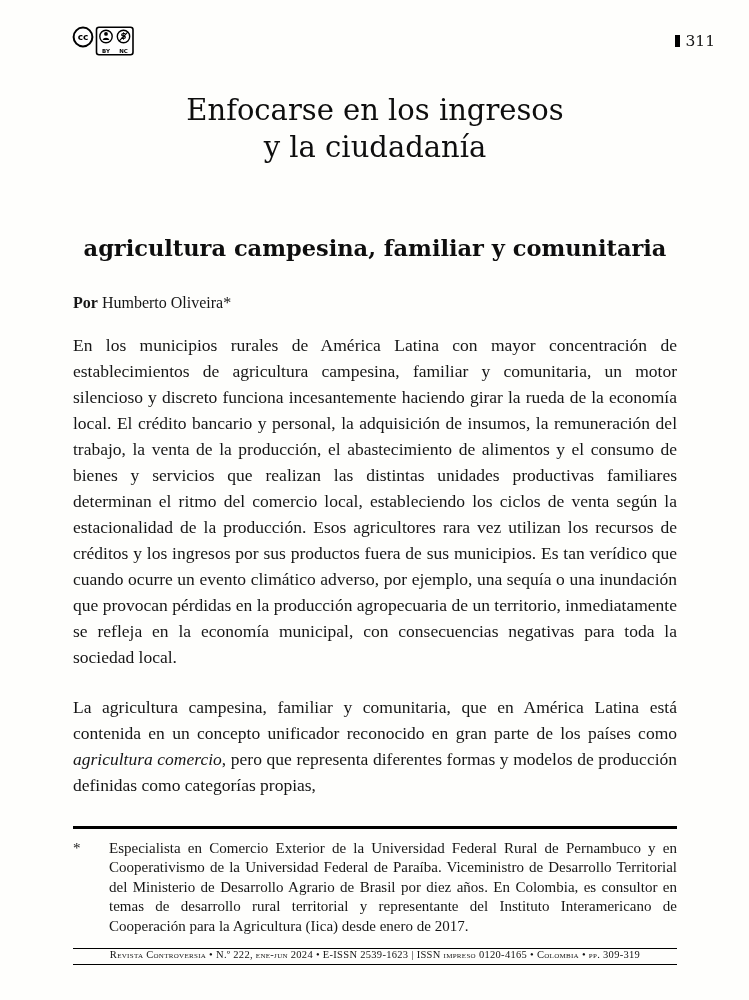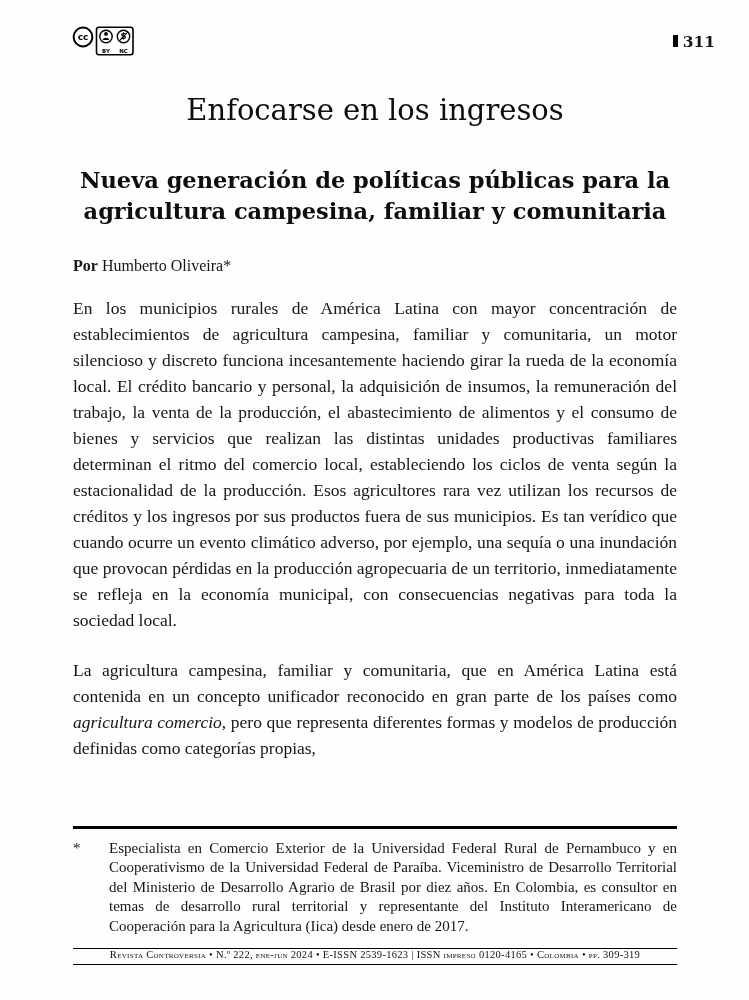"311" .pnum { font-weight: 700 -> 400 }
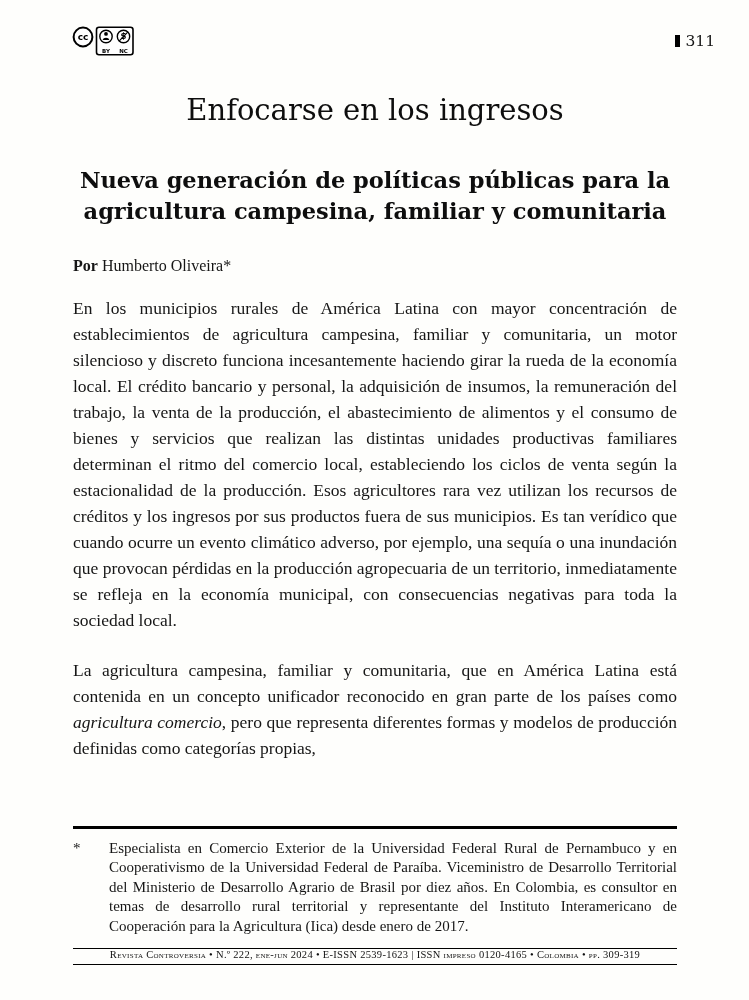"y la ciudadanía" span { html: none -> <span>y la ciudadanía</span> }
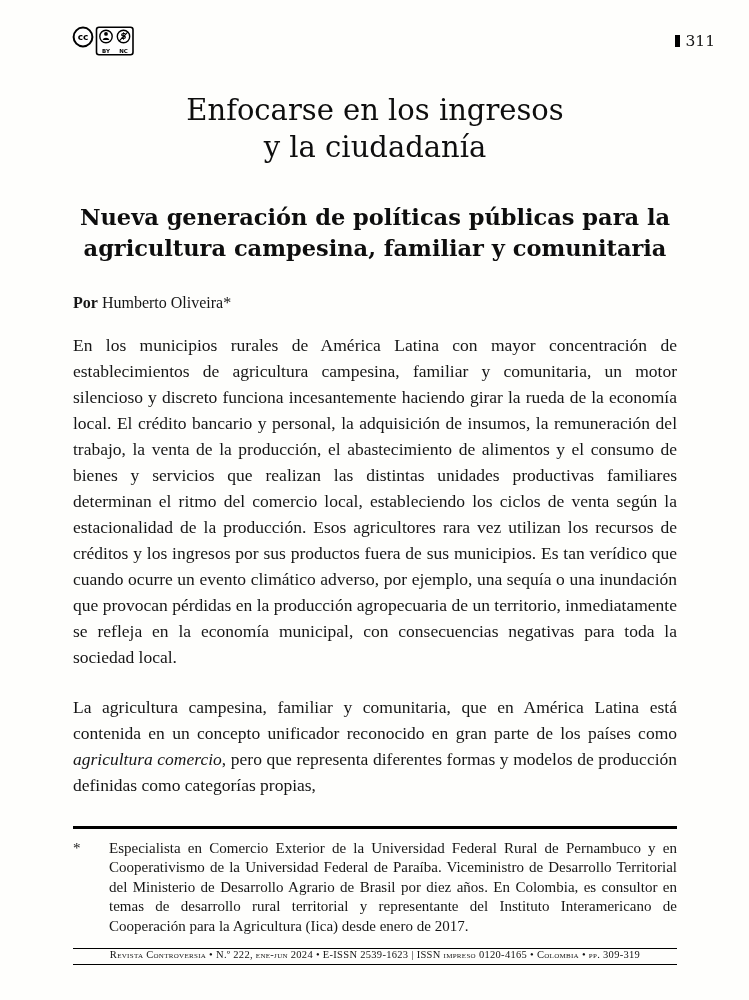"Nueva generación de políticas públicas" span { html: <span>Nueva generación de políticas públicas para la</span> -> none }
